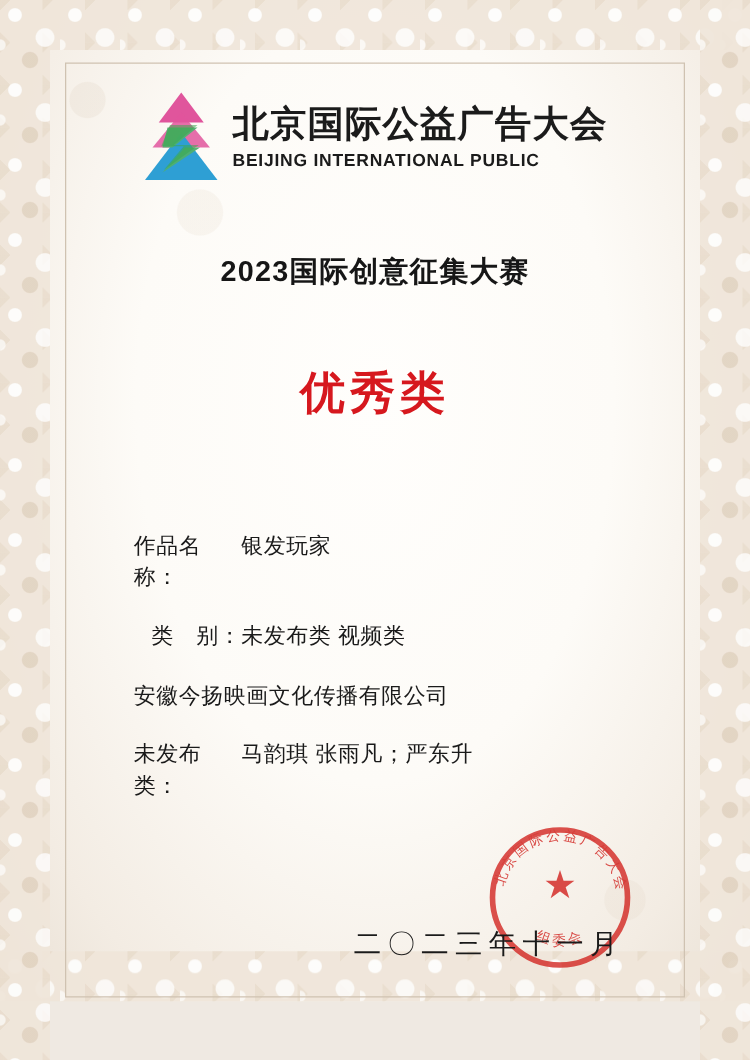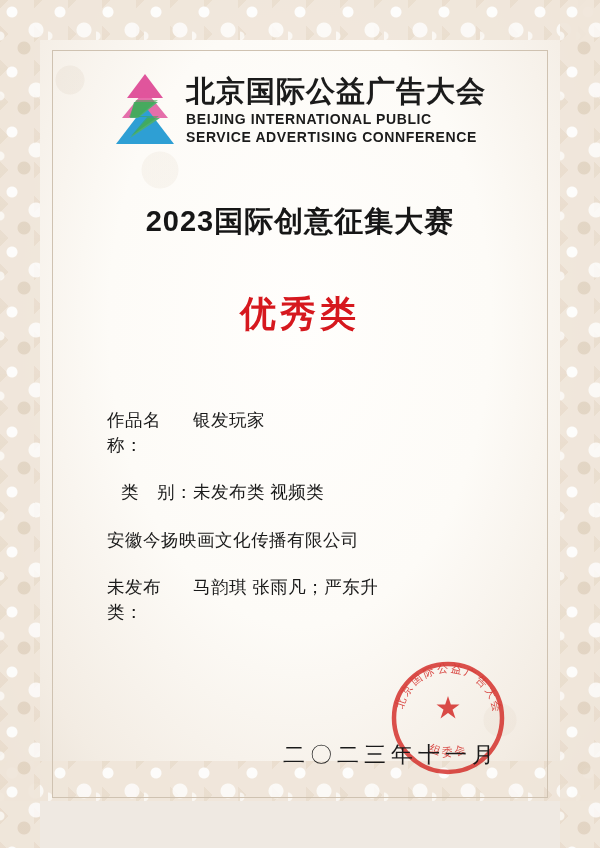"SERVICE ADVERTISING CONNFERENCE" div { html: <div>SERVICE ADVERTISING CONNFERENCE</div> -> none }
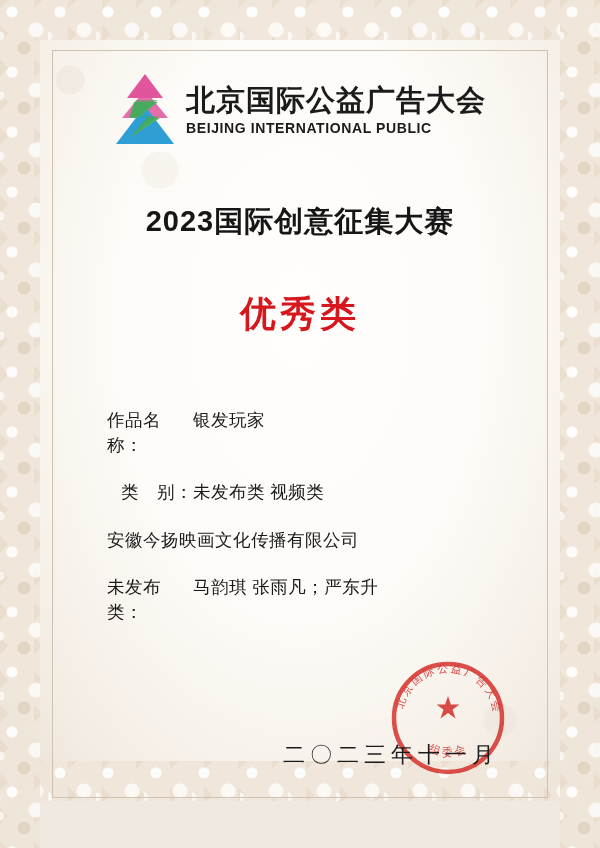"2023国际创意征集大赛" #contest-title { font-size: 29px -> 23px }
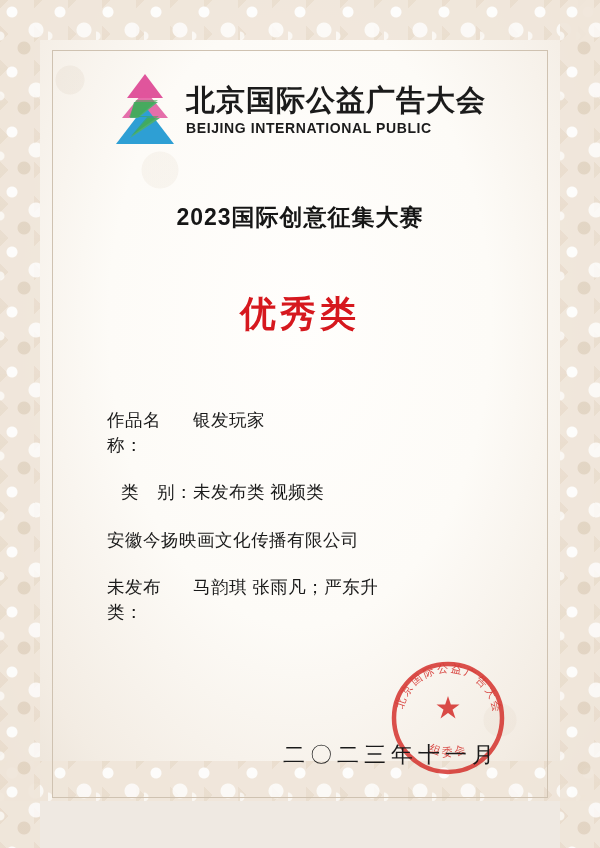"作品名称：" .field-row { margin-top: none -> 16px }
